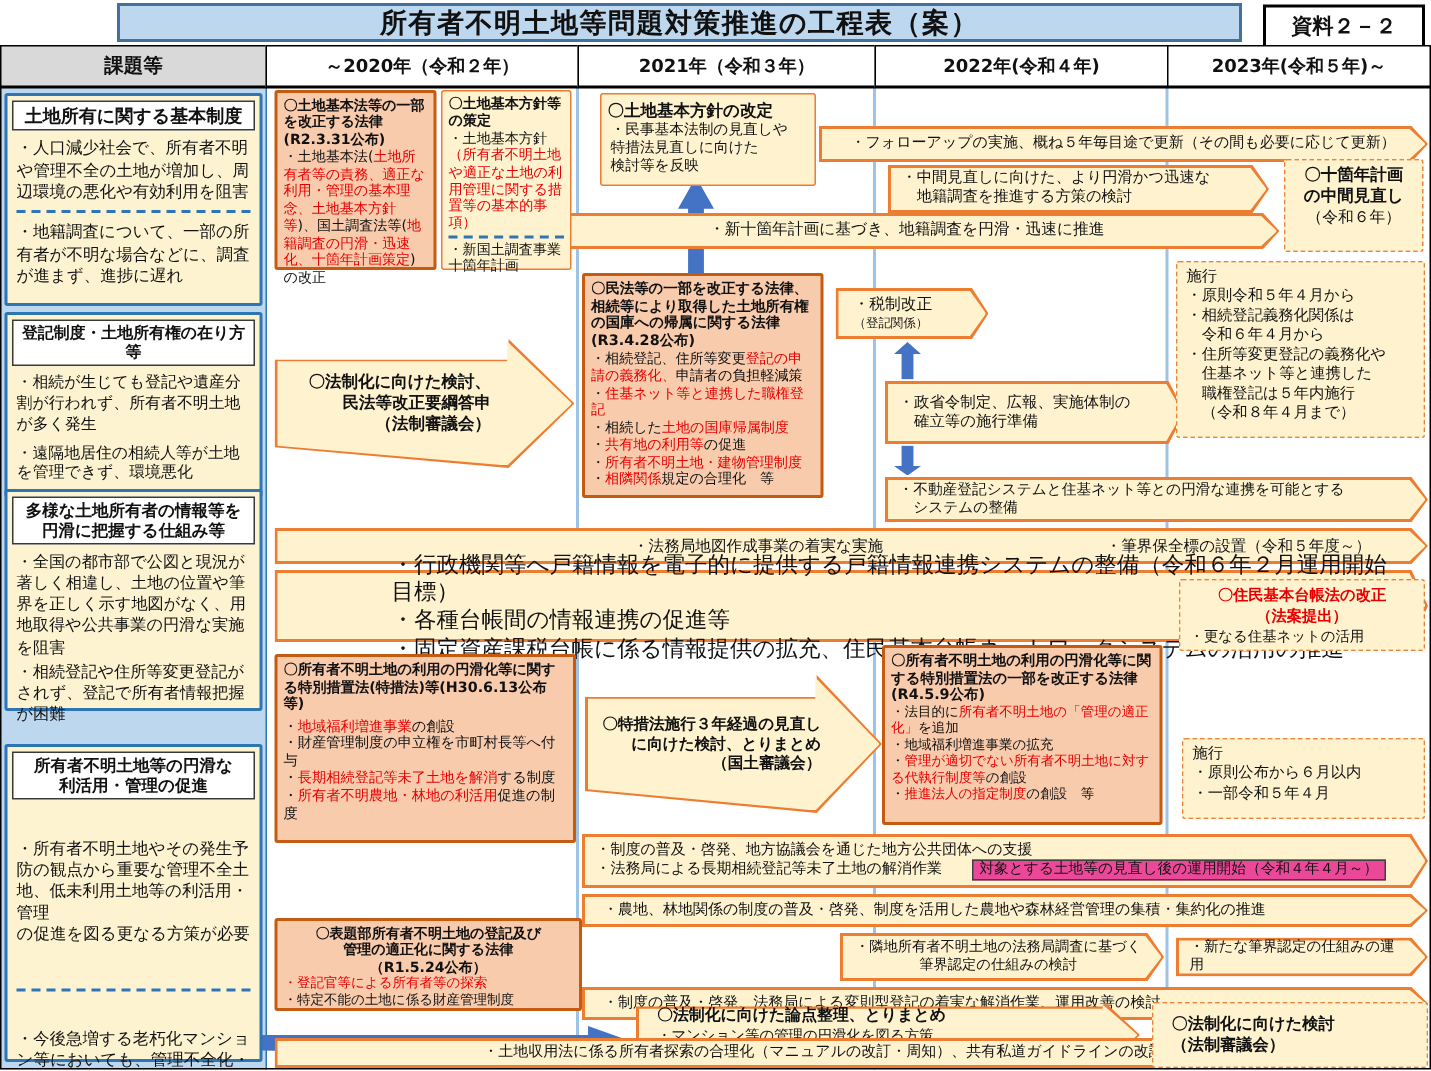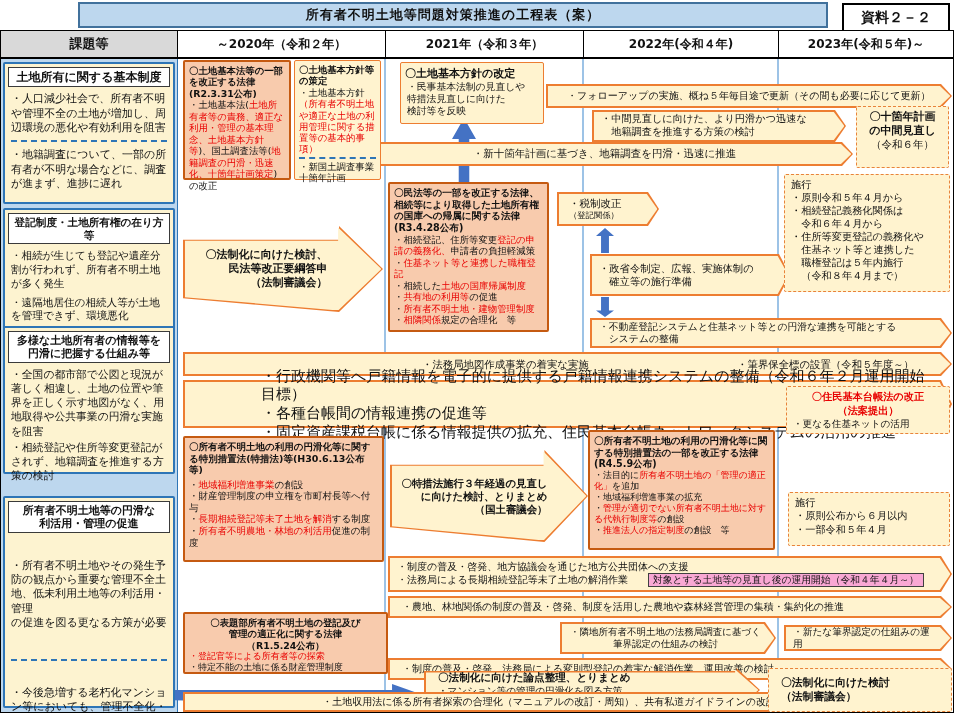"所有者不明土地等問題対策推進の工程表（案）" .titlebar { font-size: 13px -> 18px }
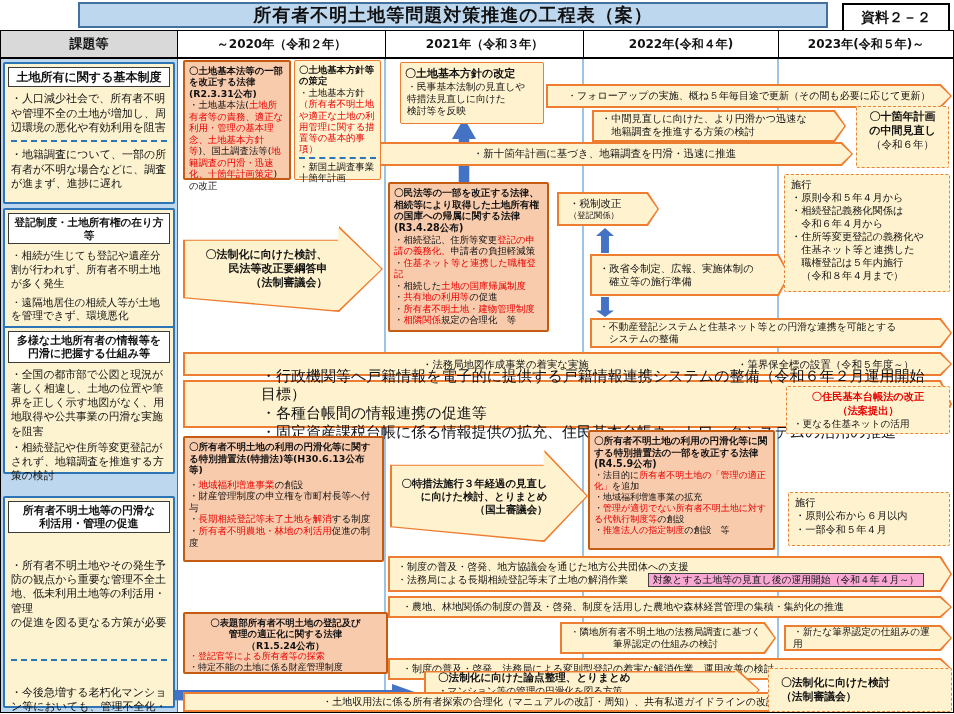"・相続登記や住所等変更登記がされず、地籍調査を推進する方策の検討" p { text: 地籍調査を推進する方策の検討 -> 登記で所有者情報把握が困難 }
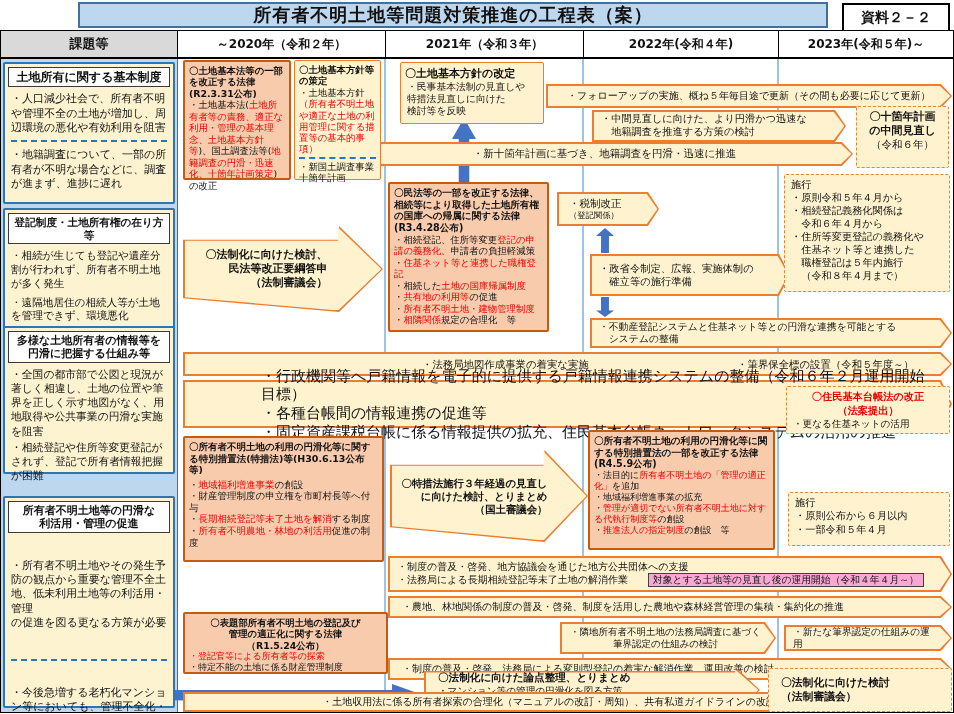"対象とする土地等の見直し後の運用開始（令和４年４月～）" .inset-note { background: #f9a8d4 -> #ec4899 }
